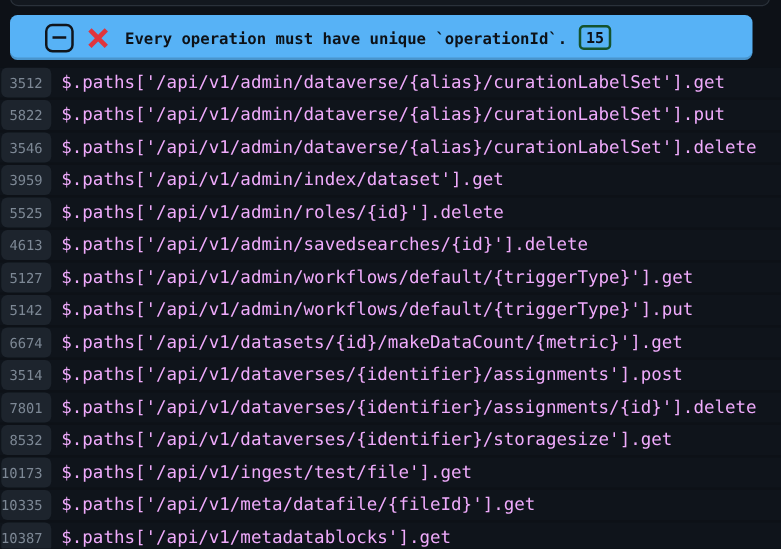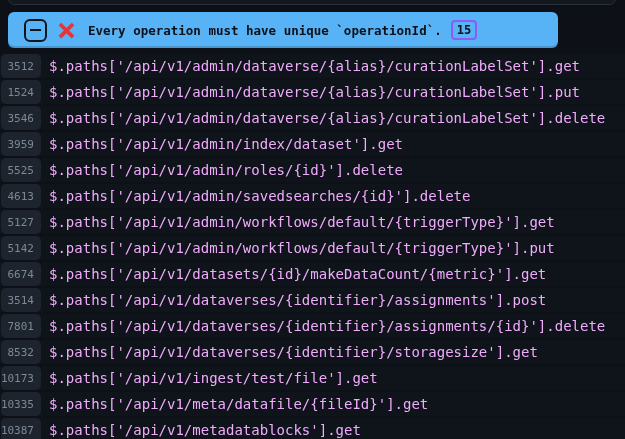"Every operation must have unique" .header { padding: 0 16px -> 0 28px; width: 550px -> 594px }
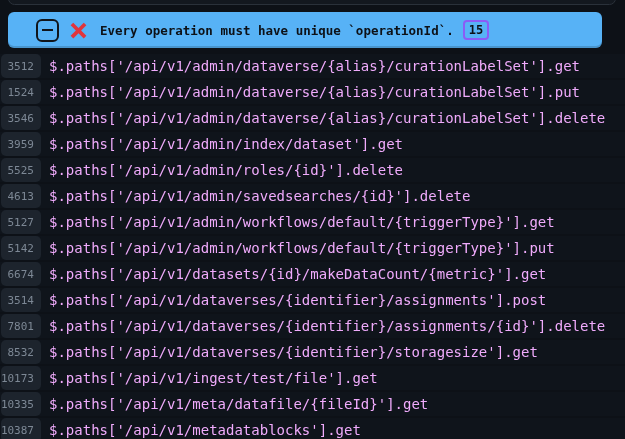"15" .count-badge { border: 2px solid #8b5cf6 -> 2px solid #14532d }
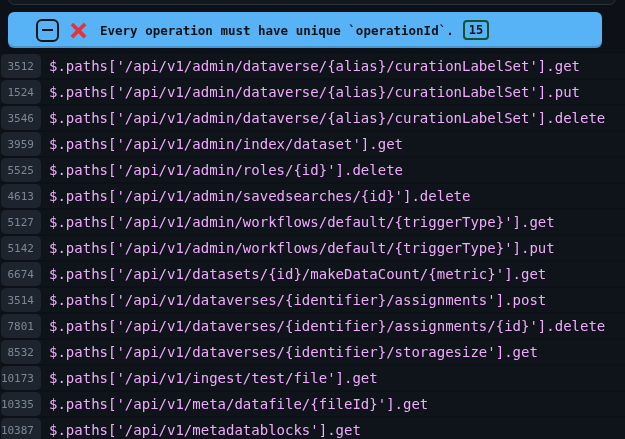"1524" span.ln { text: 1524 -> 5822 }
